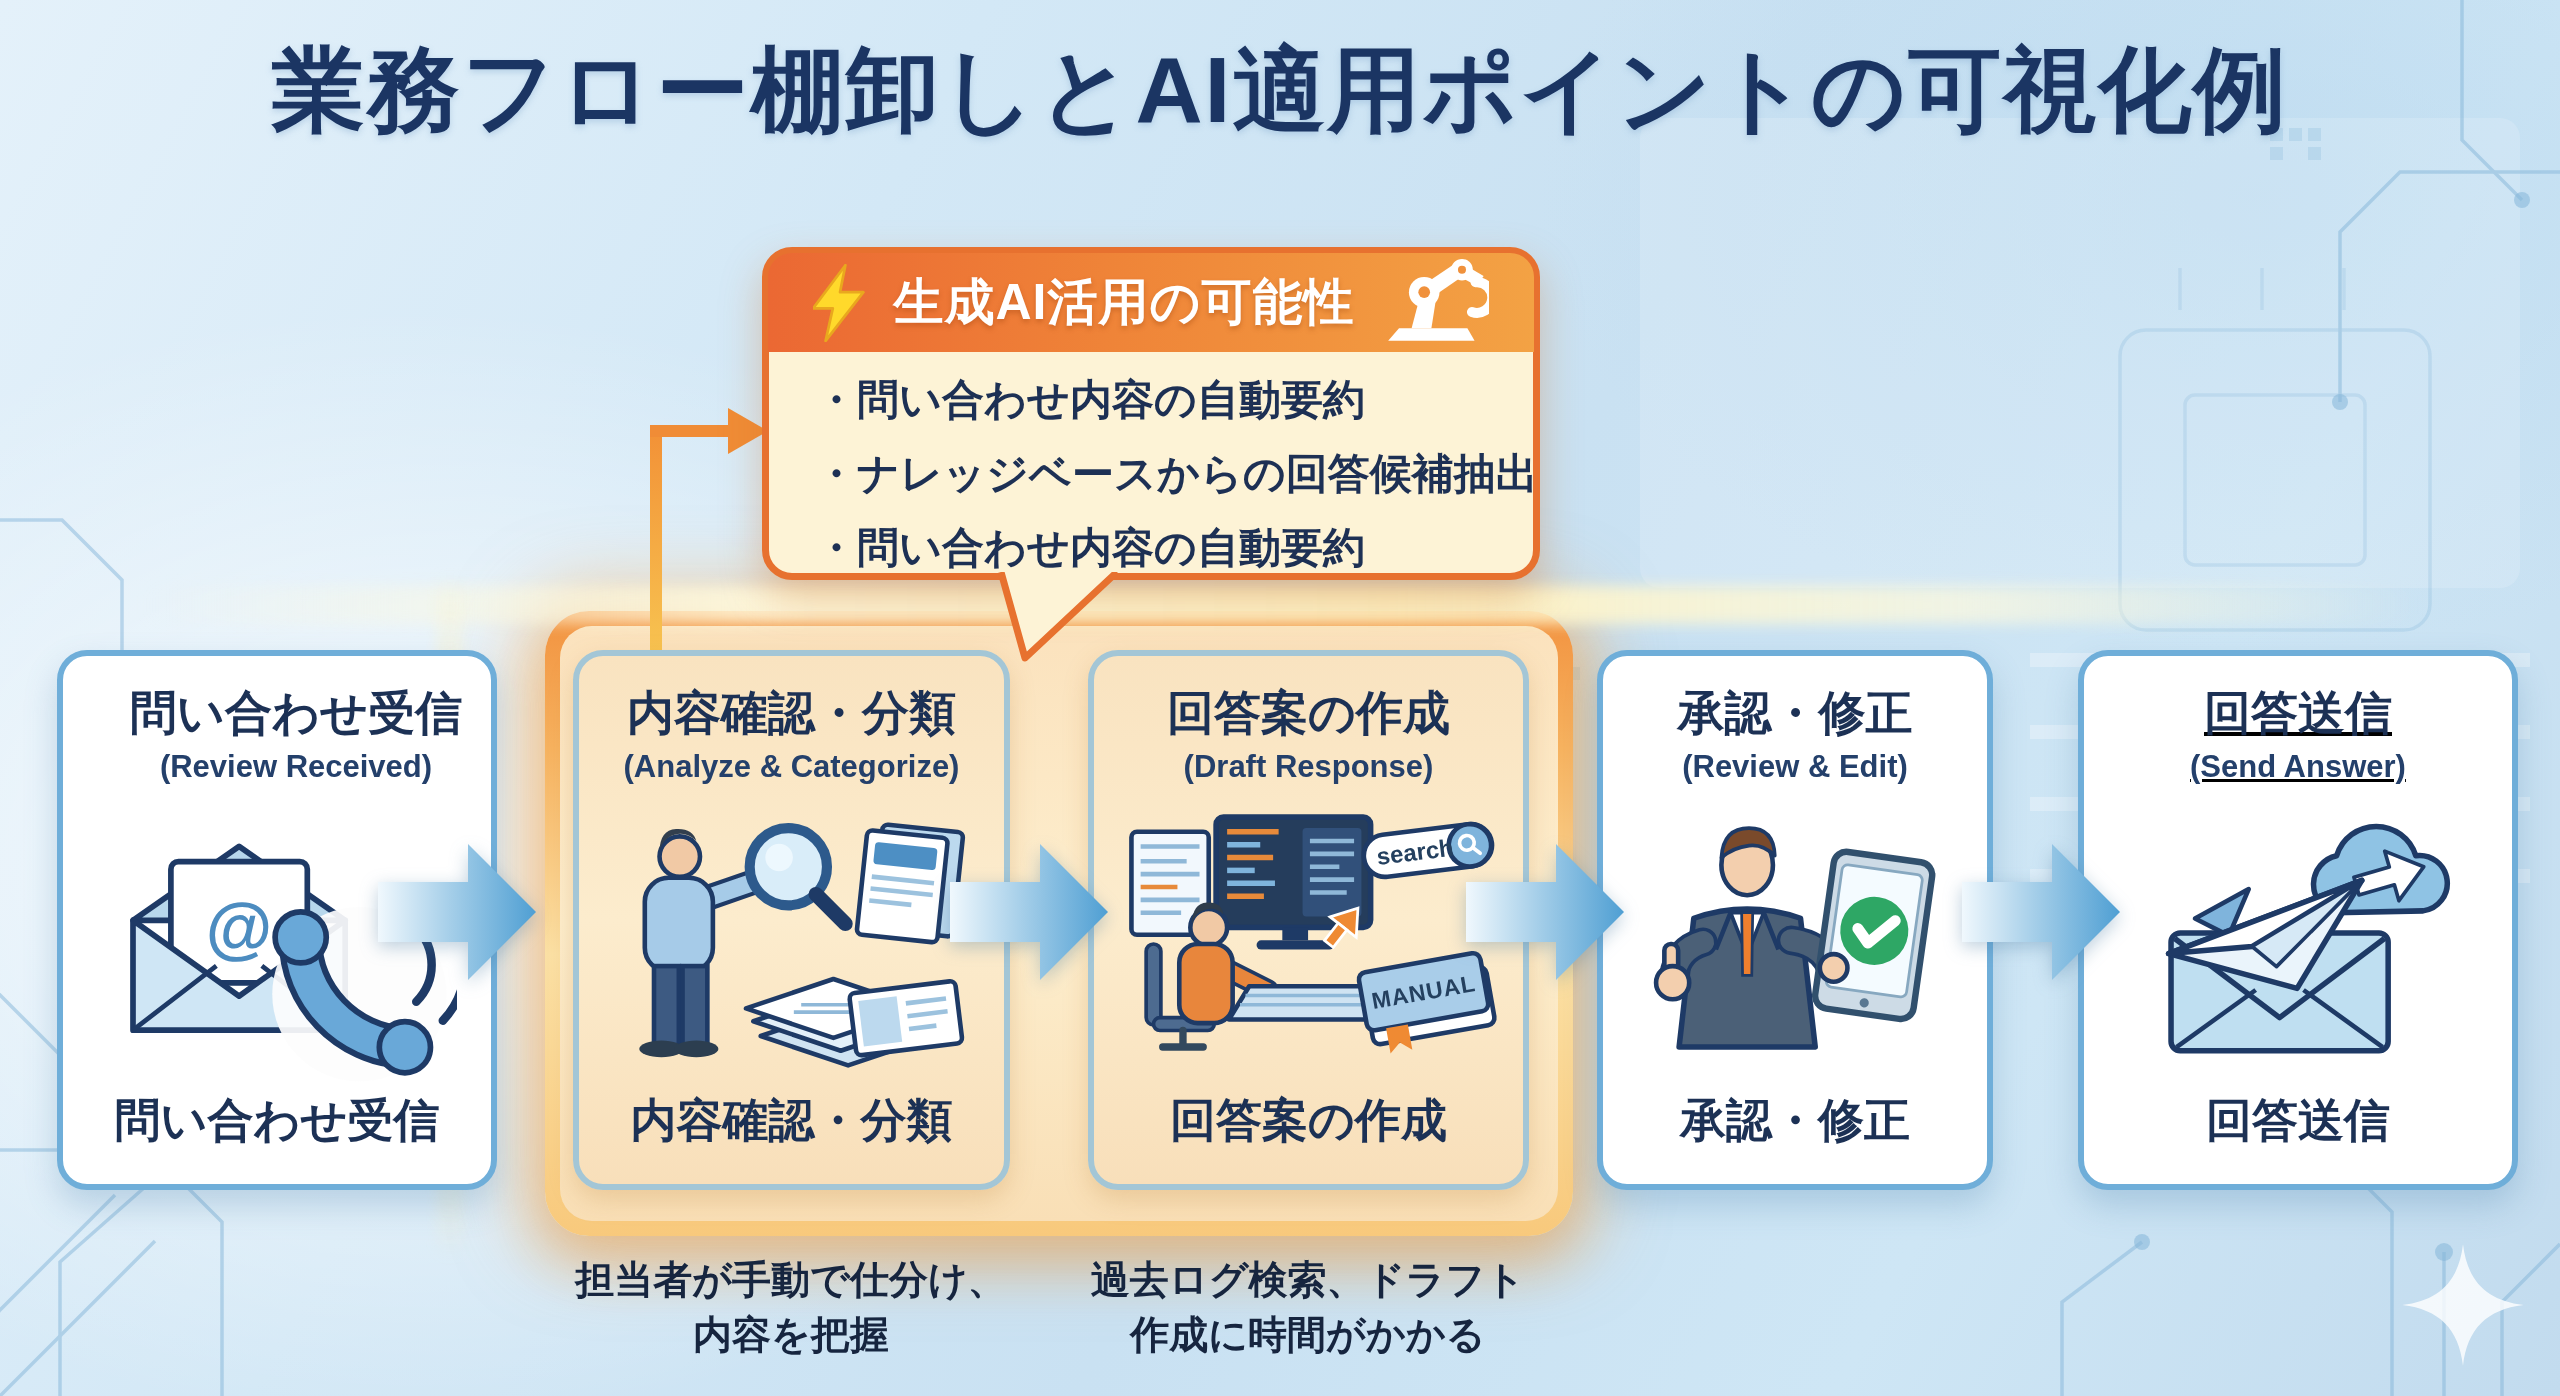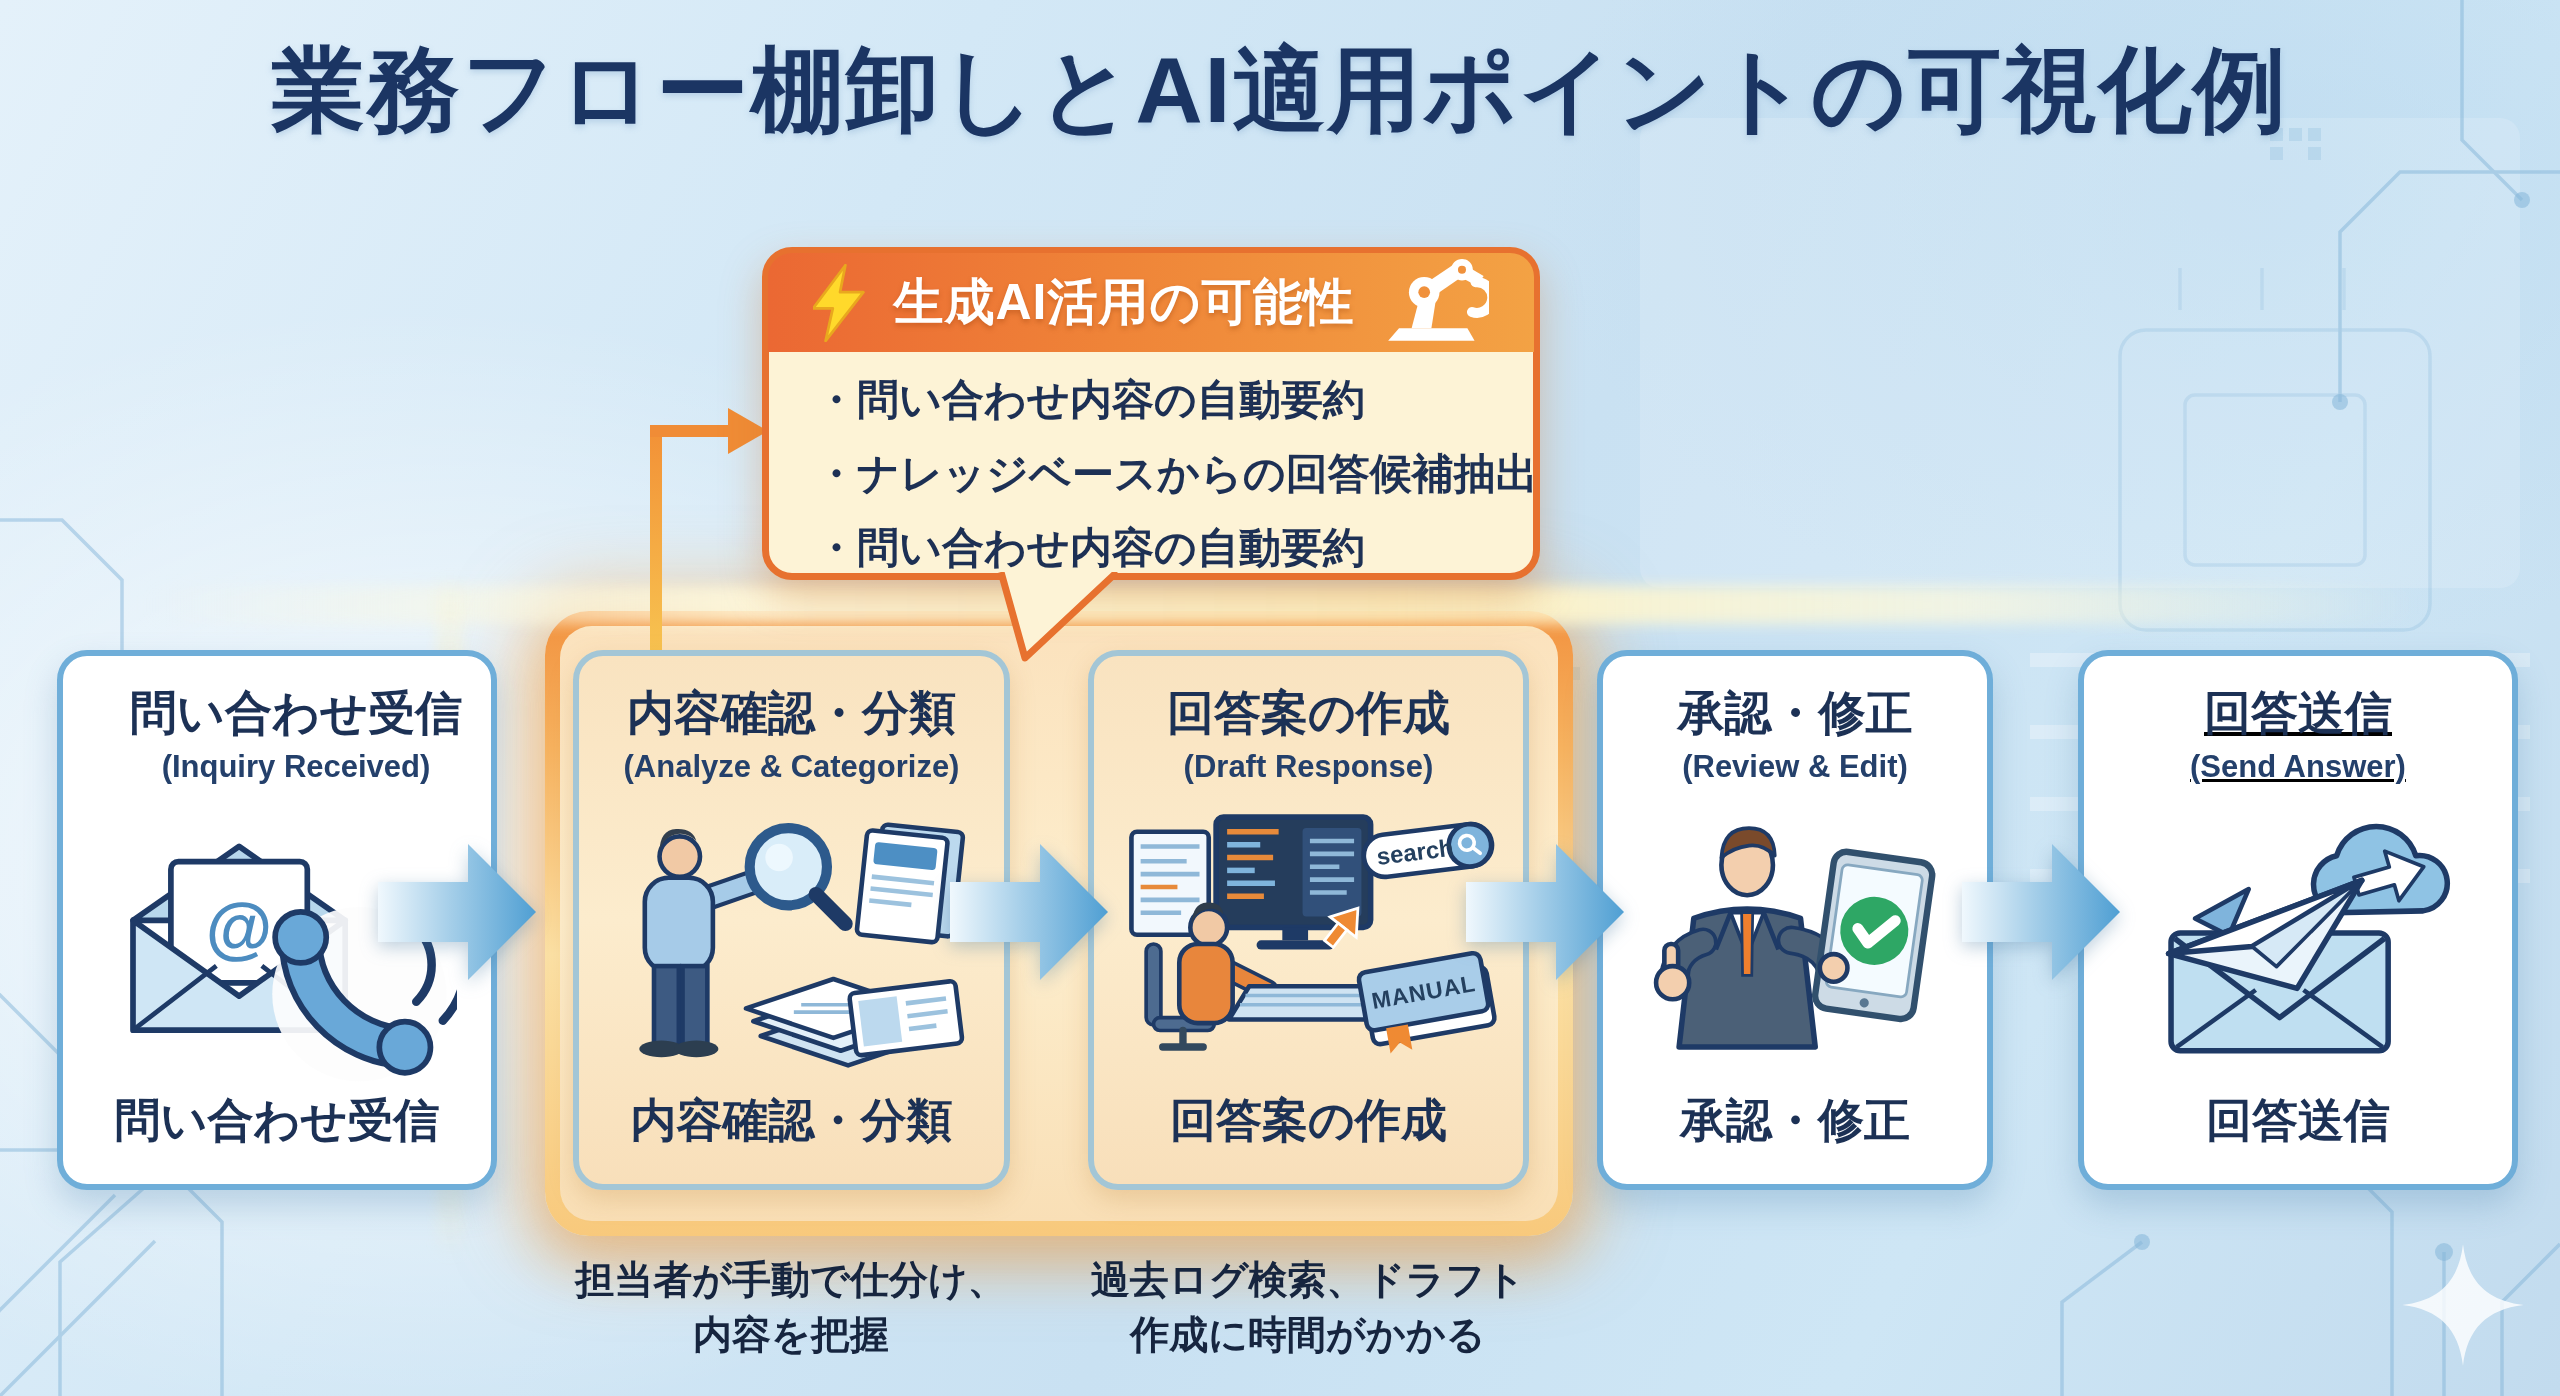"(Inquiry Received)" div.step-sub { text: Inquiry -> Review }
